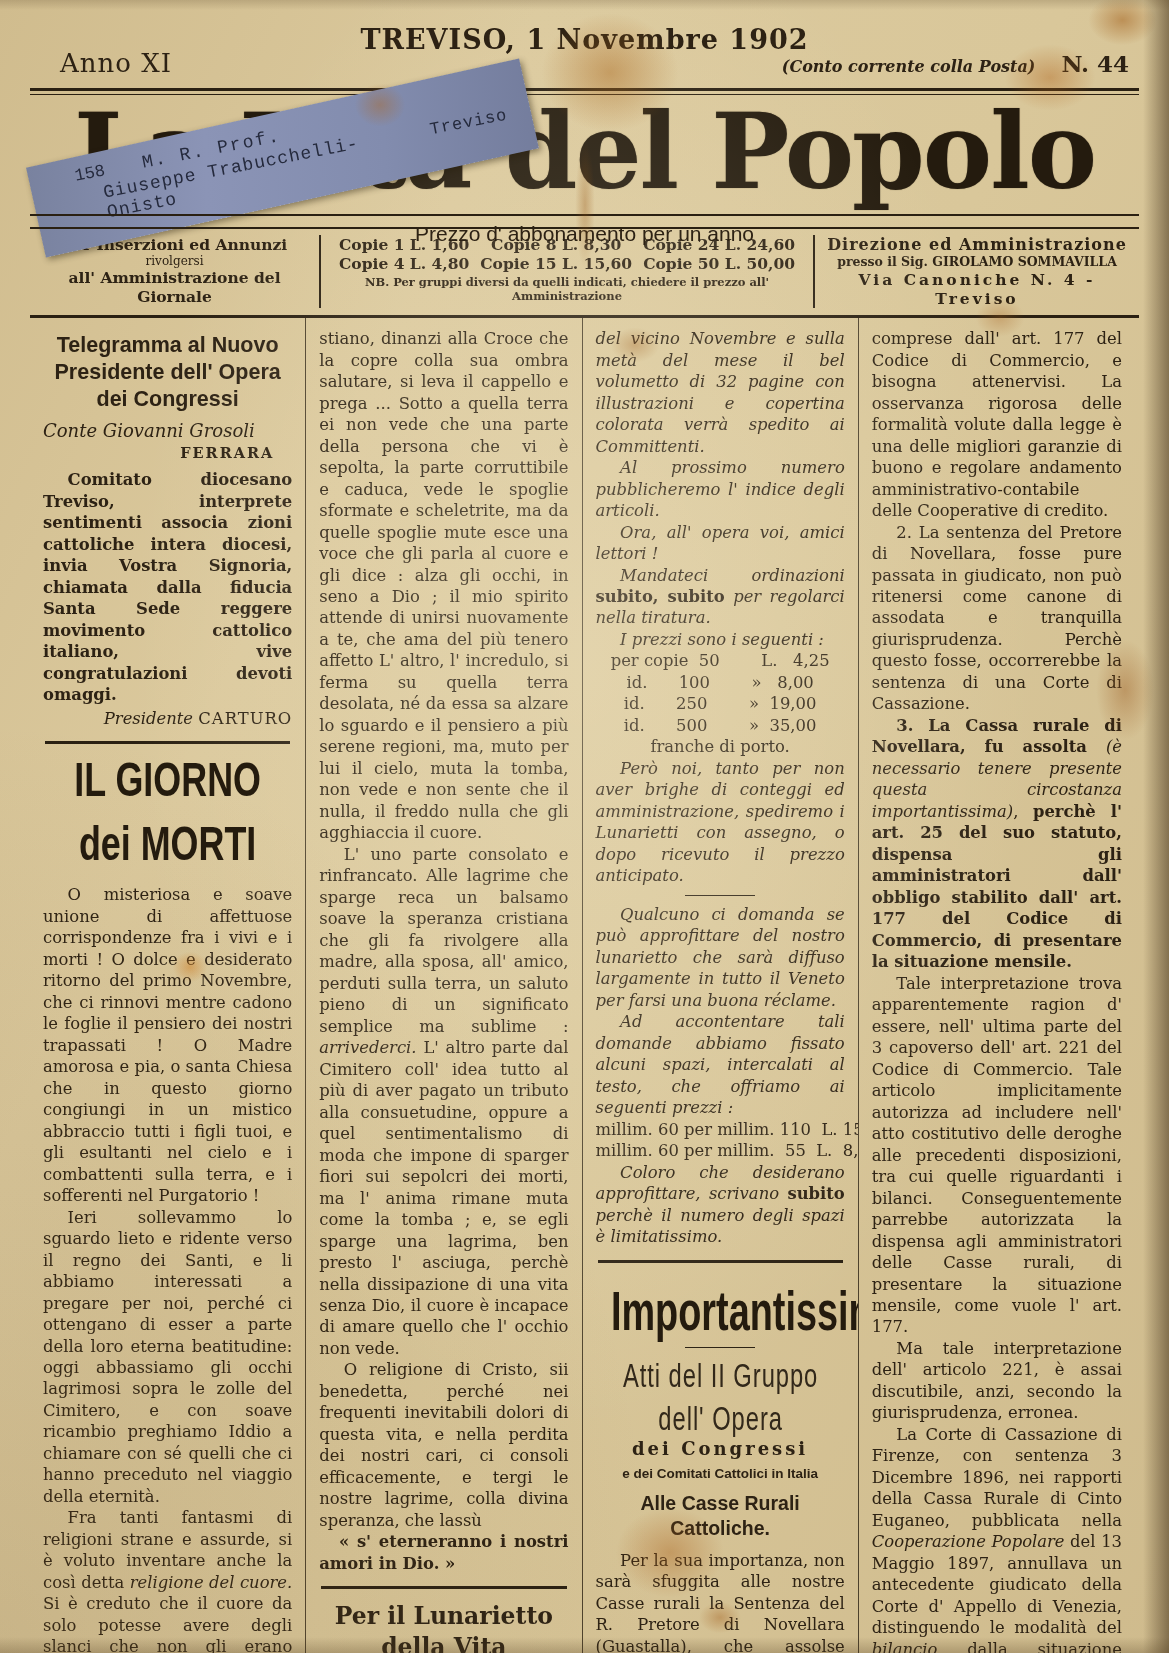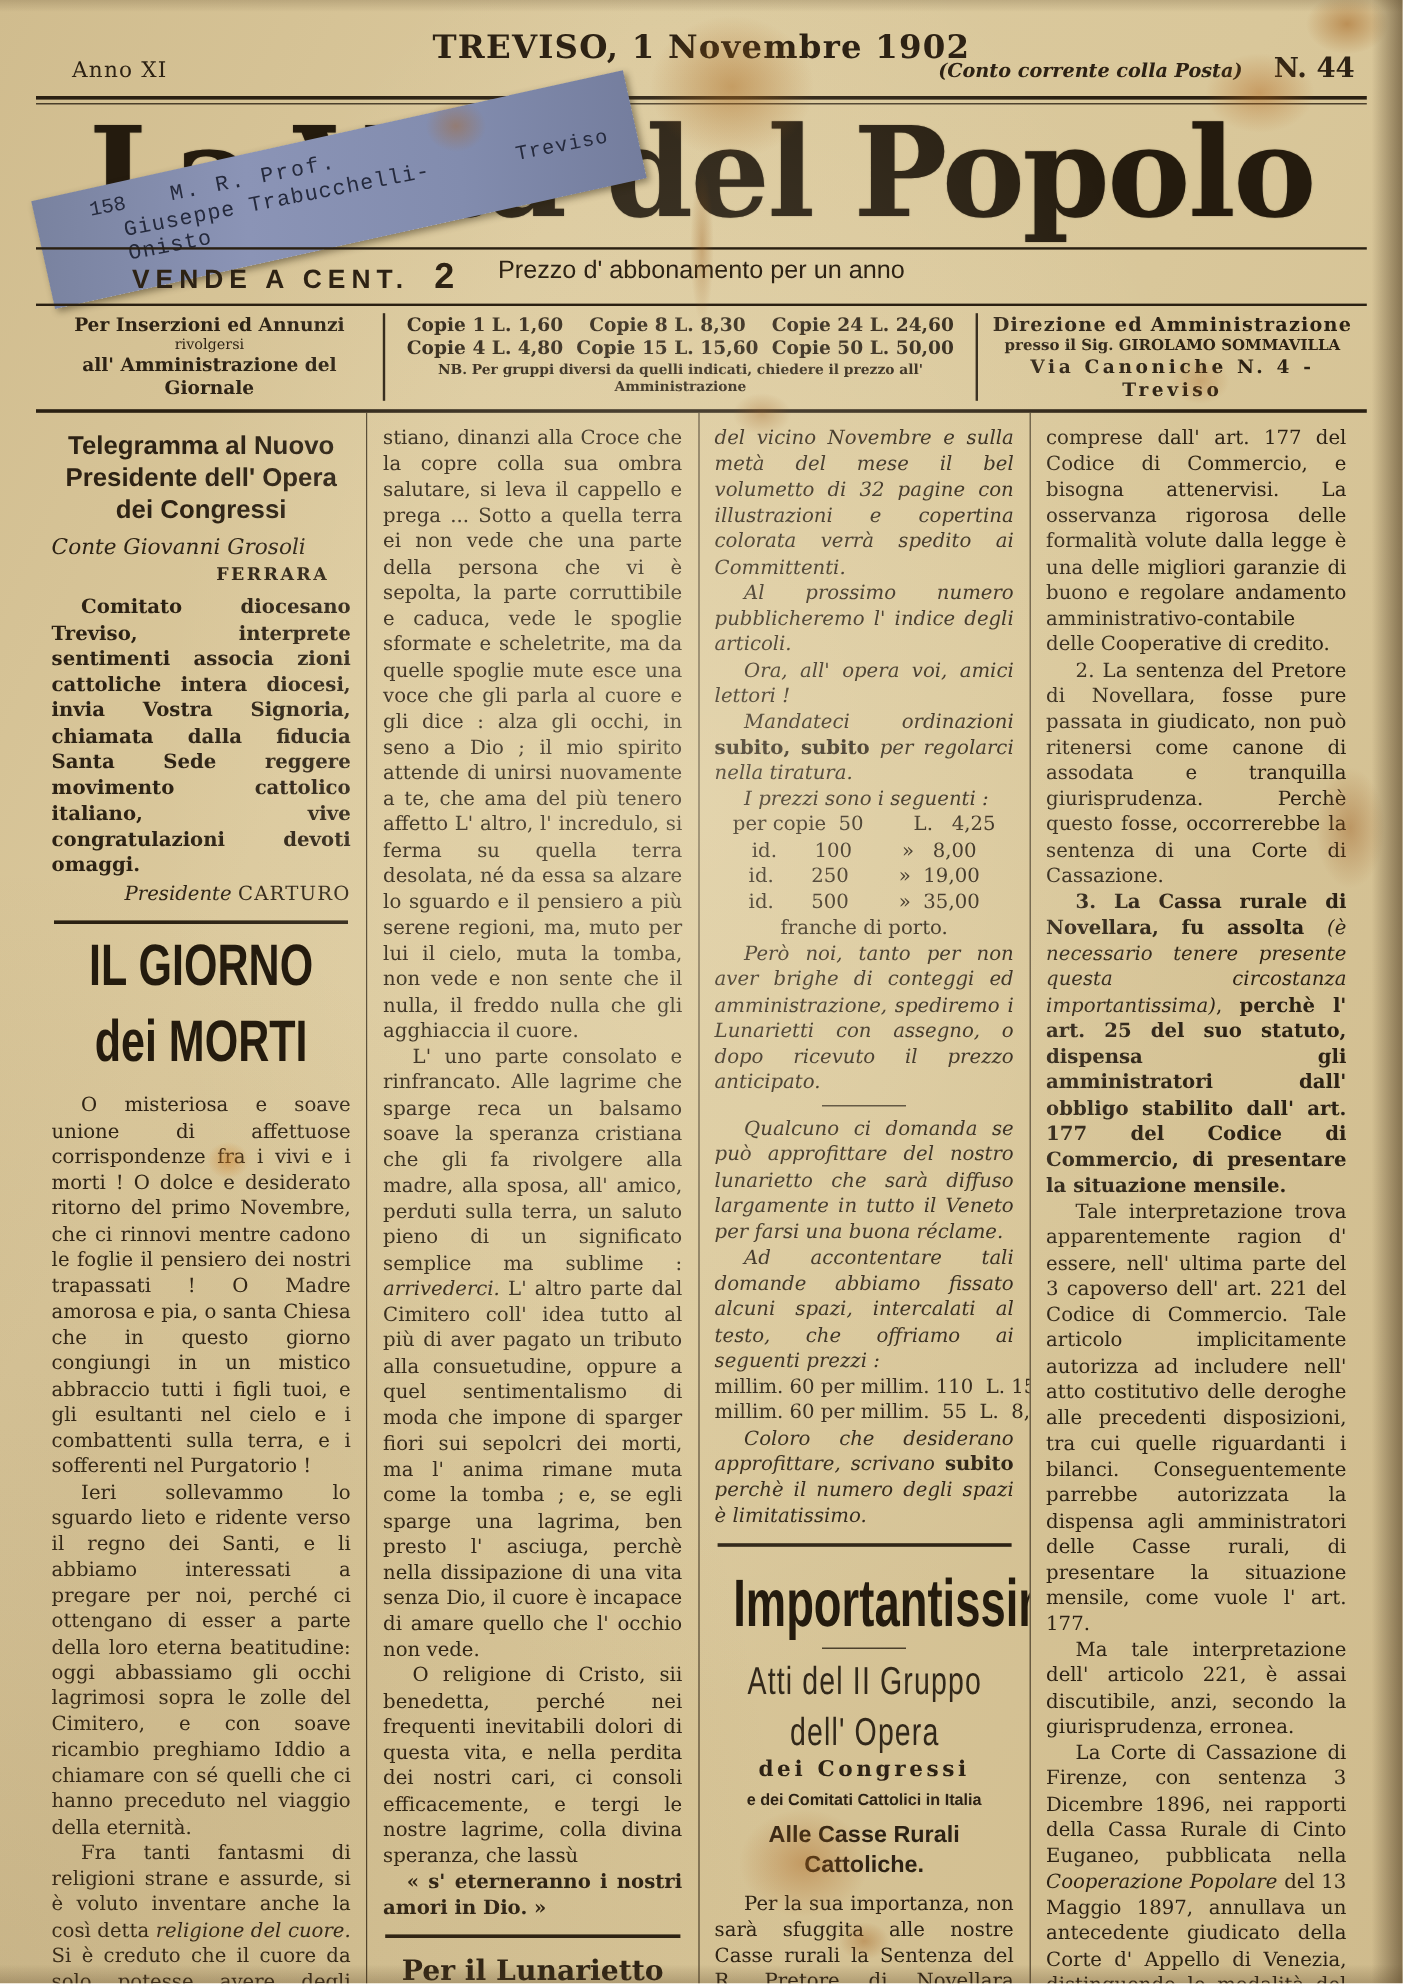"Anno XI" .anno { font-size: 18px -> 26px }
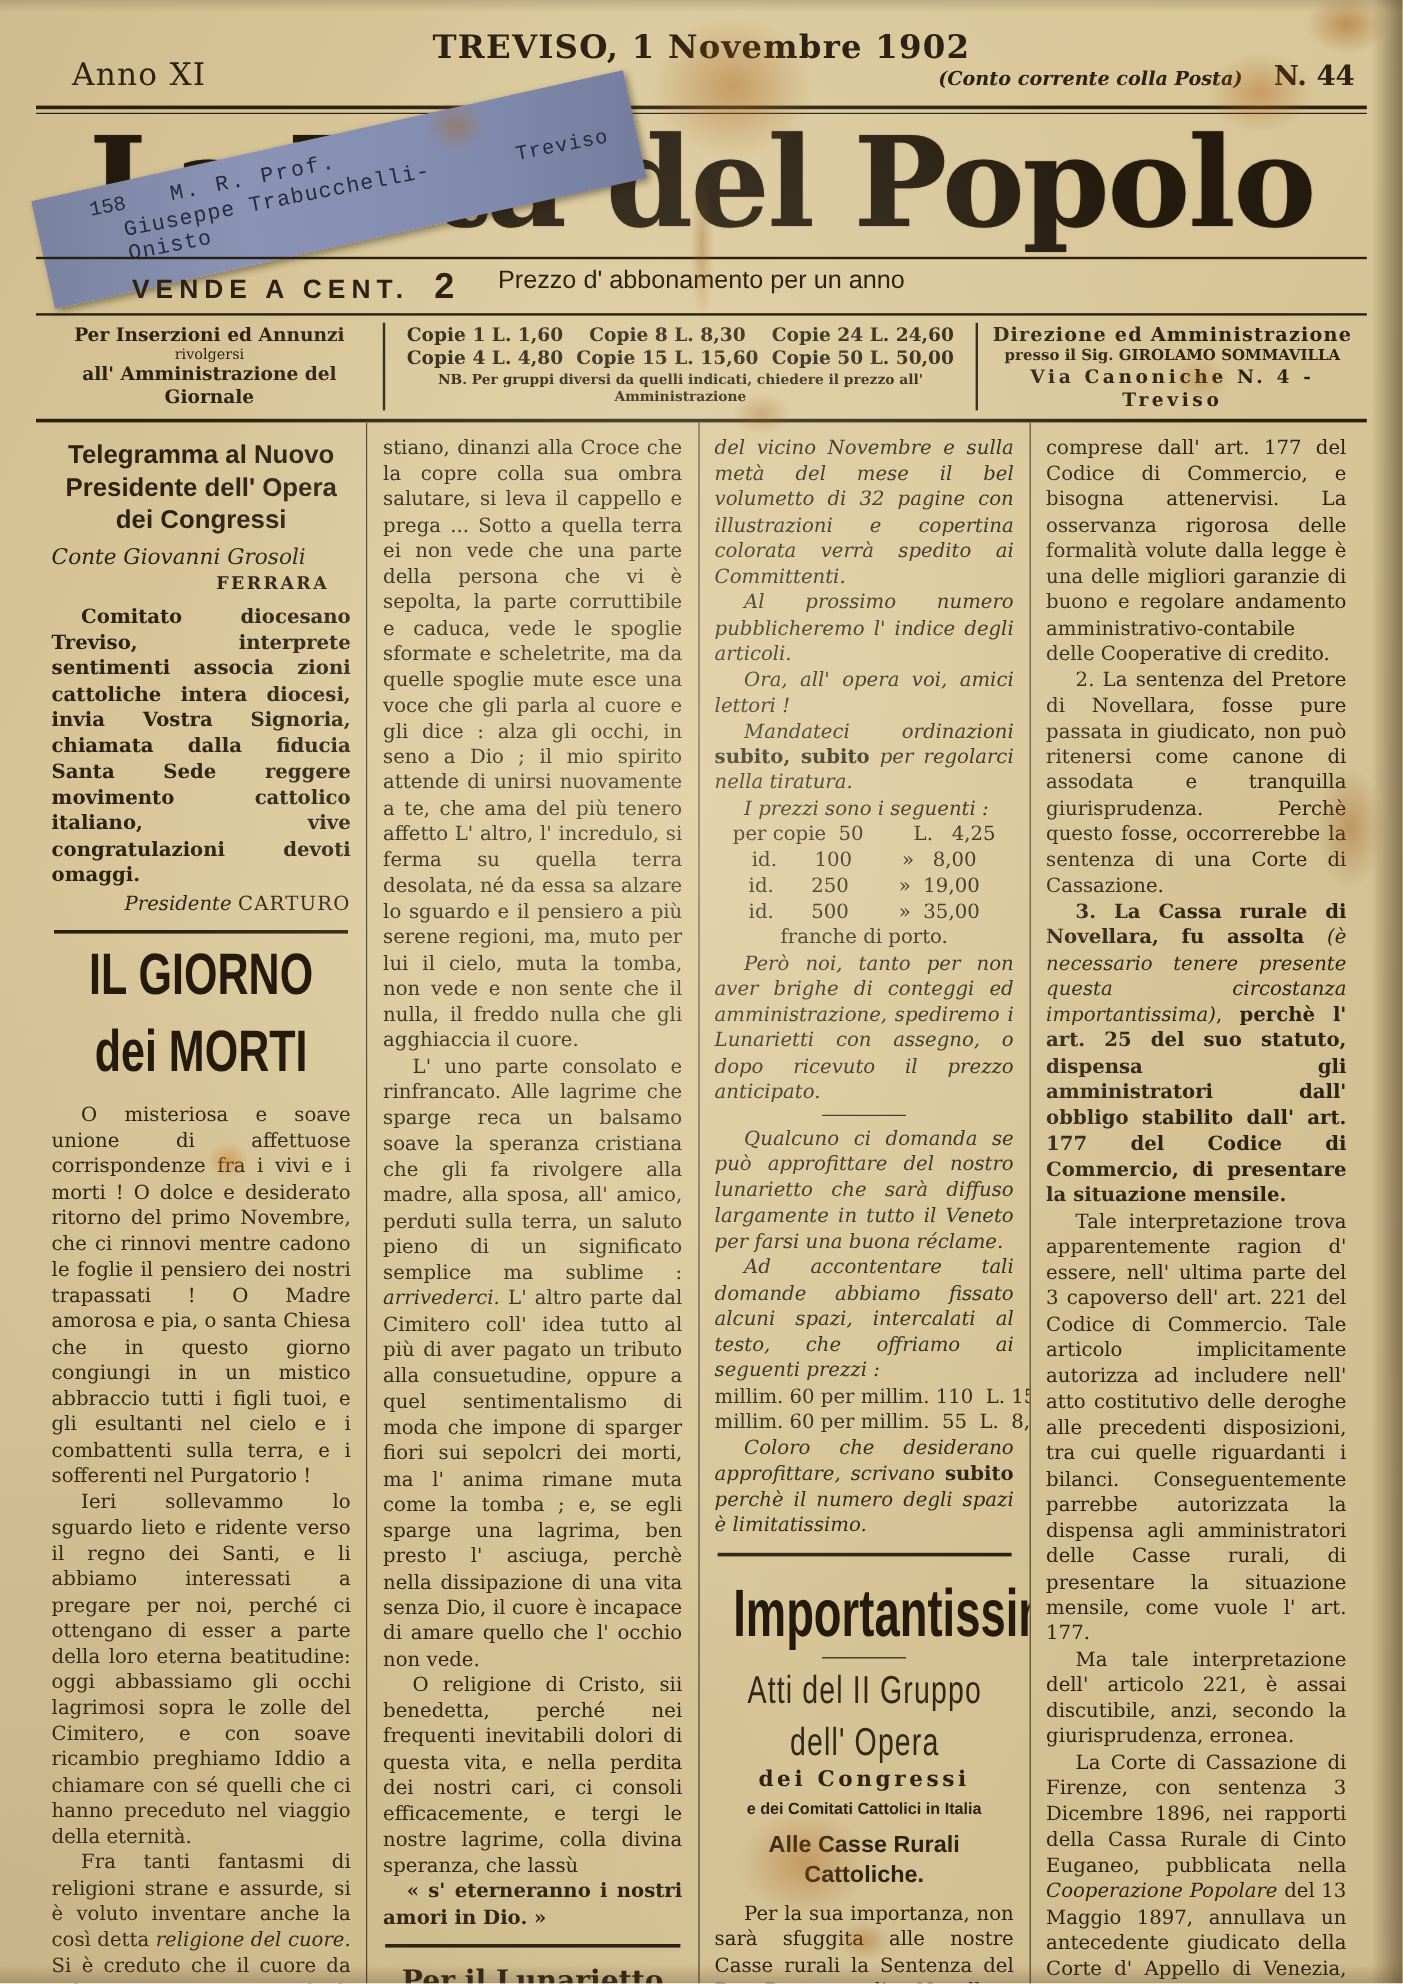"VENDE A CENT. 2" span.sell { html: <span> <span>VENDE A CENT.</span> <span>2</span> </span> -> none }
